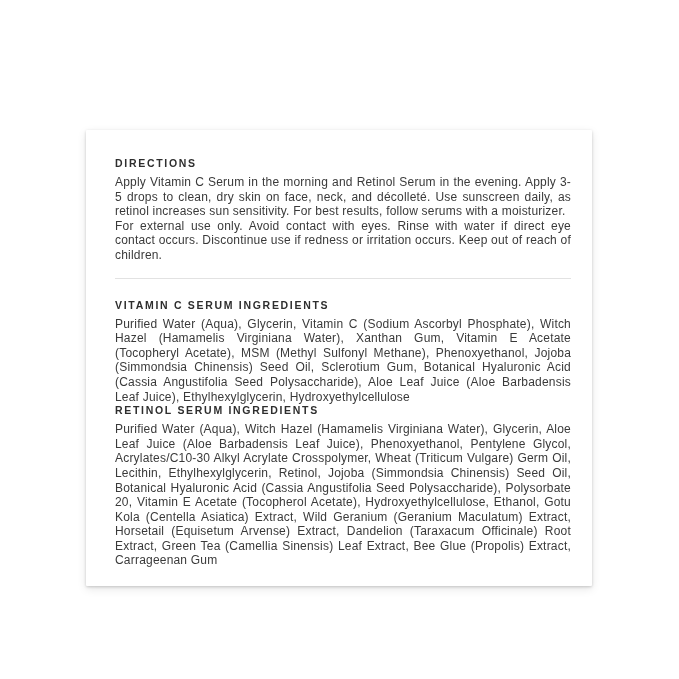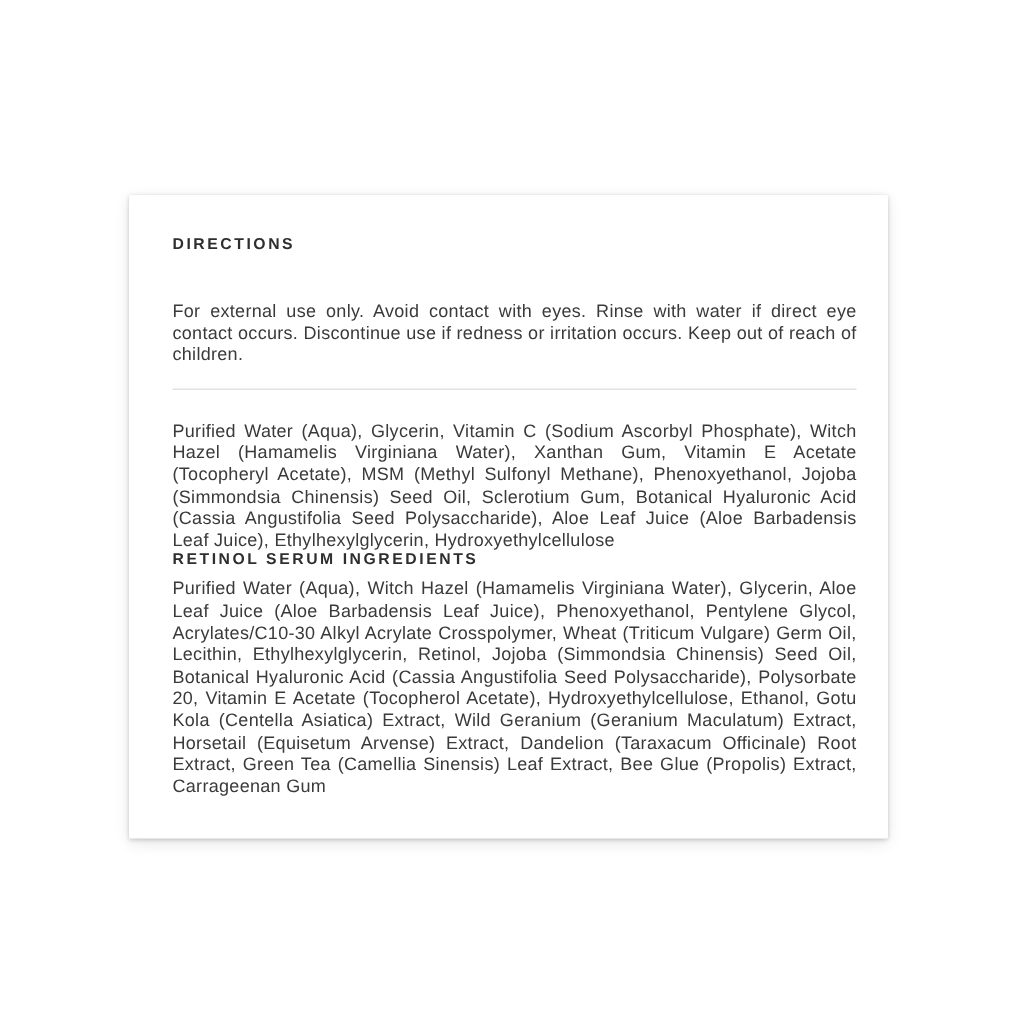"Apply Vitamin C Serum in" p.body-paragraph { html: none -> <p>Apply Vitamin C Serum in the morning and Retinol Serum in the evening. Apply 3-5 drops to clean, dry skin on face, neck, and décolleté. Use sunscreen daily, as retinol increases sun sensitivity. For best results, follow serums with a moisturizer.</p> }
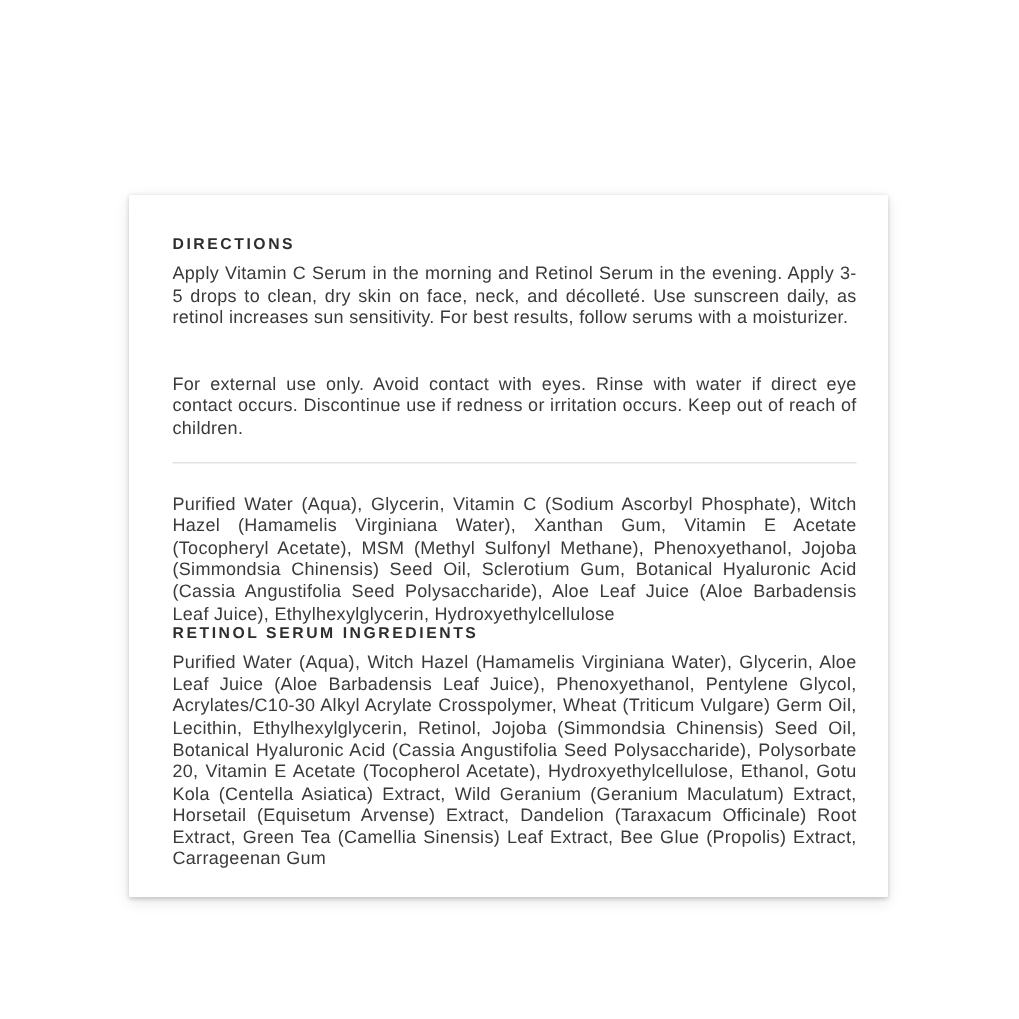"For external use only. Avoid" .para-gap { margin-top: 30px -> 0 }
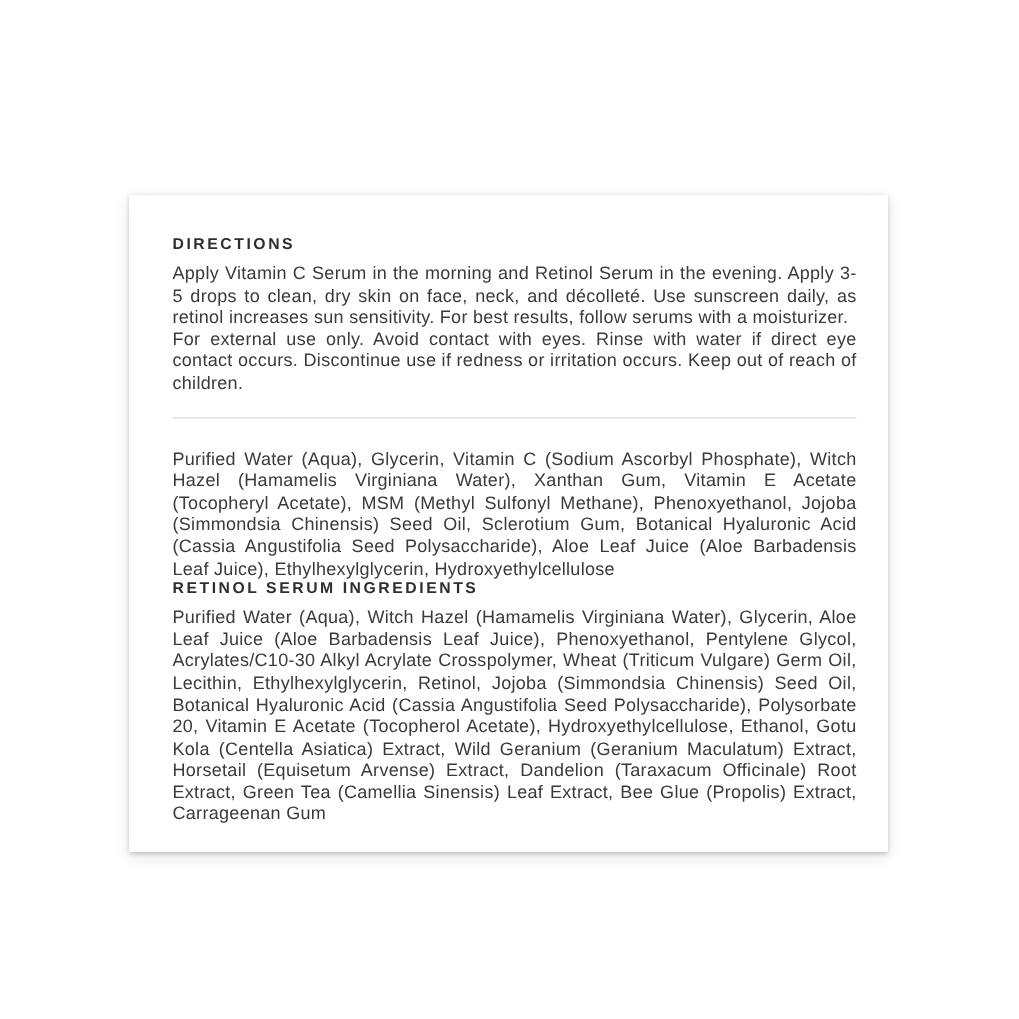"VITAMIN C SERUM INGREDIENTS" h2.section-heading { html: none -> <h2>VITAMIN C SERUM INGREDIENTS</h2> }
